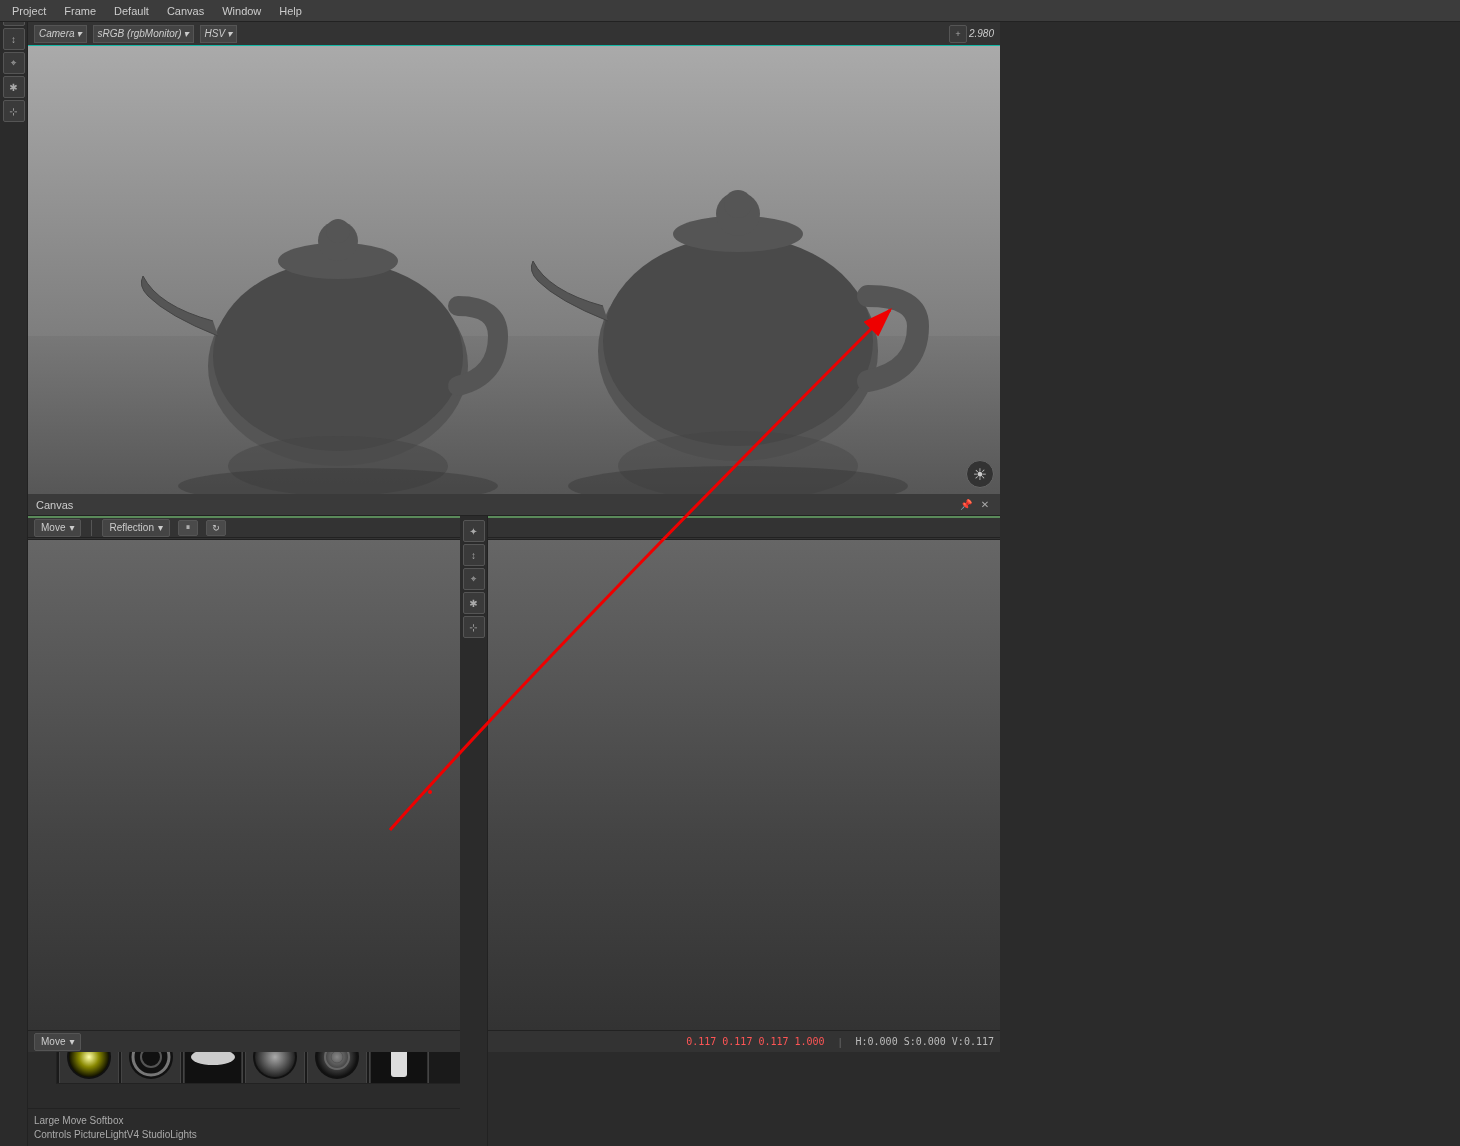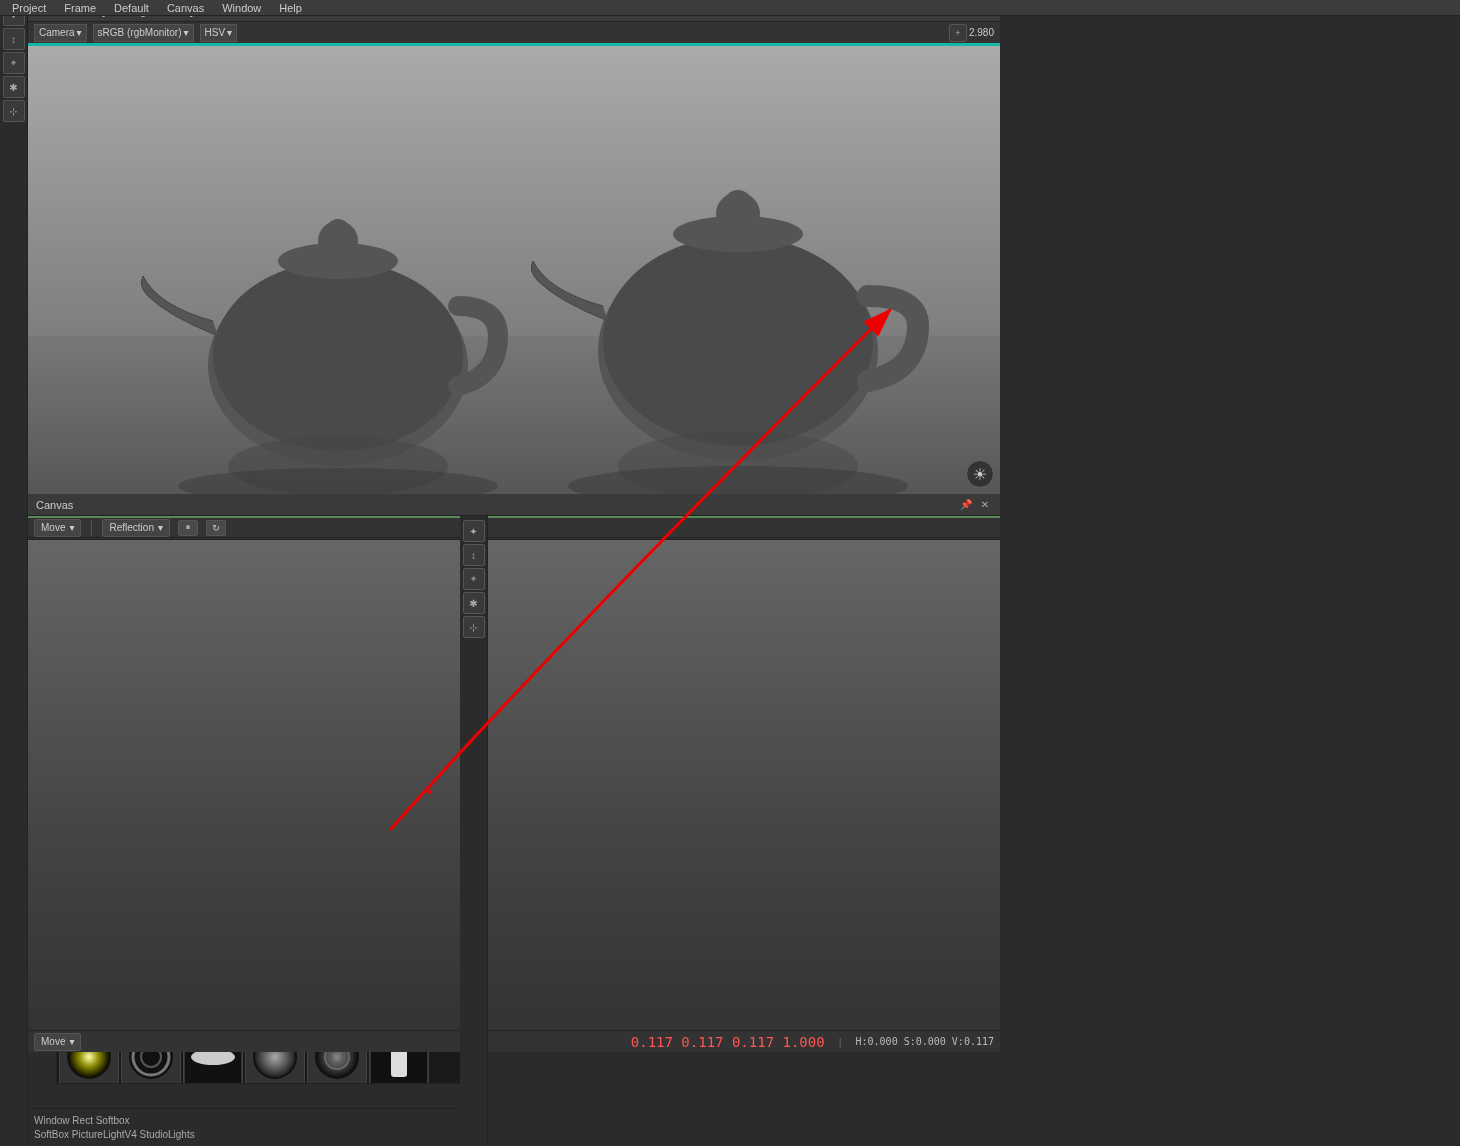"Project" .menu-bar { height: 16px -> 22px }
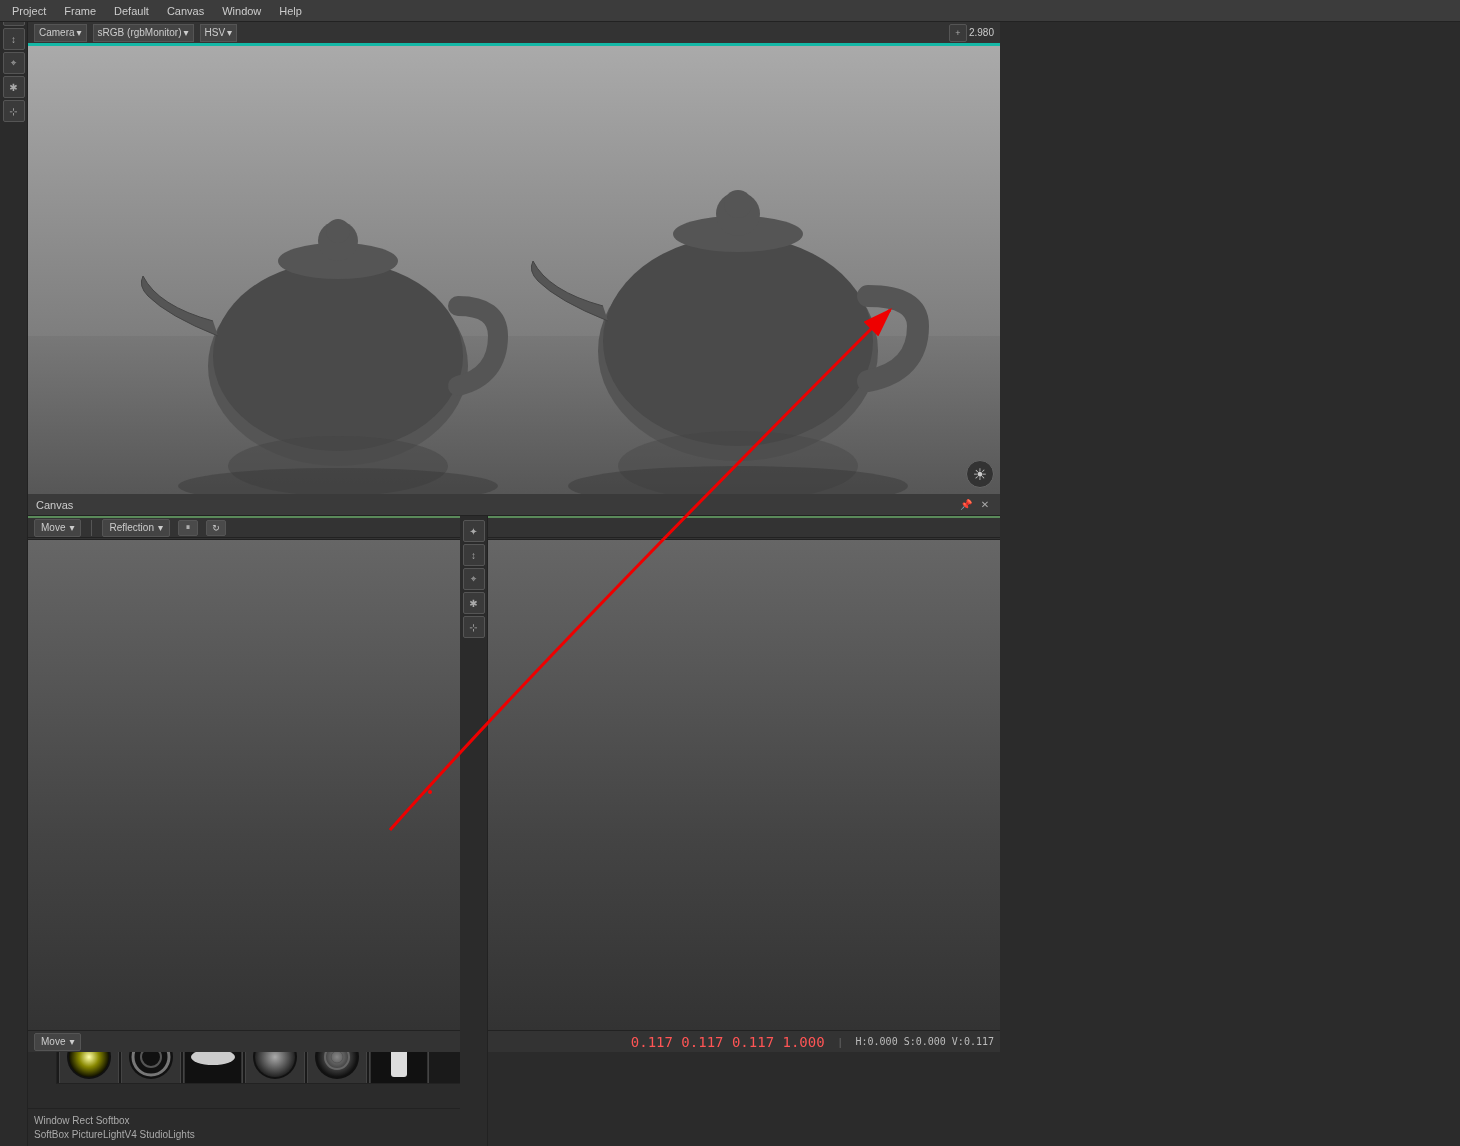"Camera" .render-view-toolbar { border-bottom: 3px solid #14b8a6 -> 1px solid #14b8a6; font-style: none -> italic }
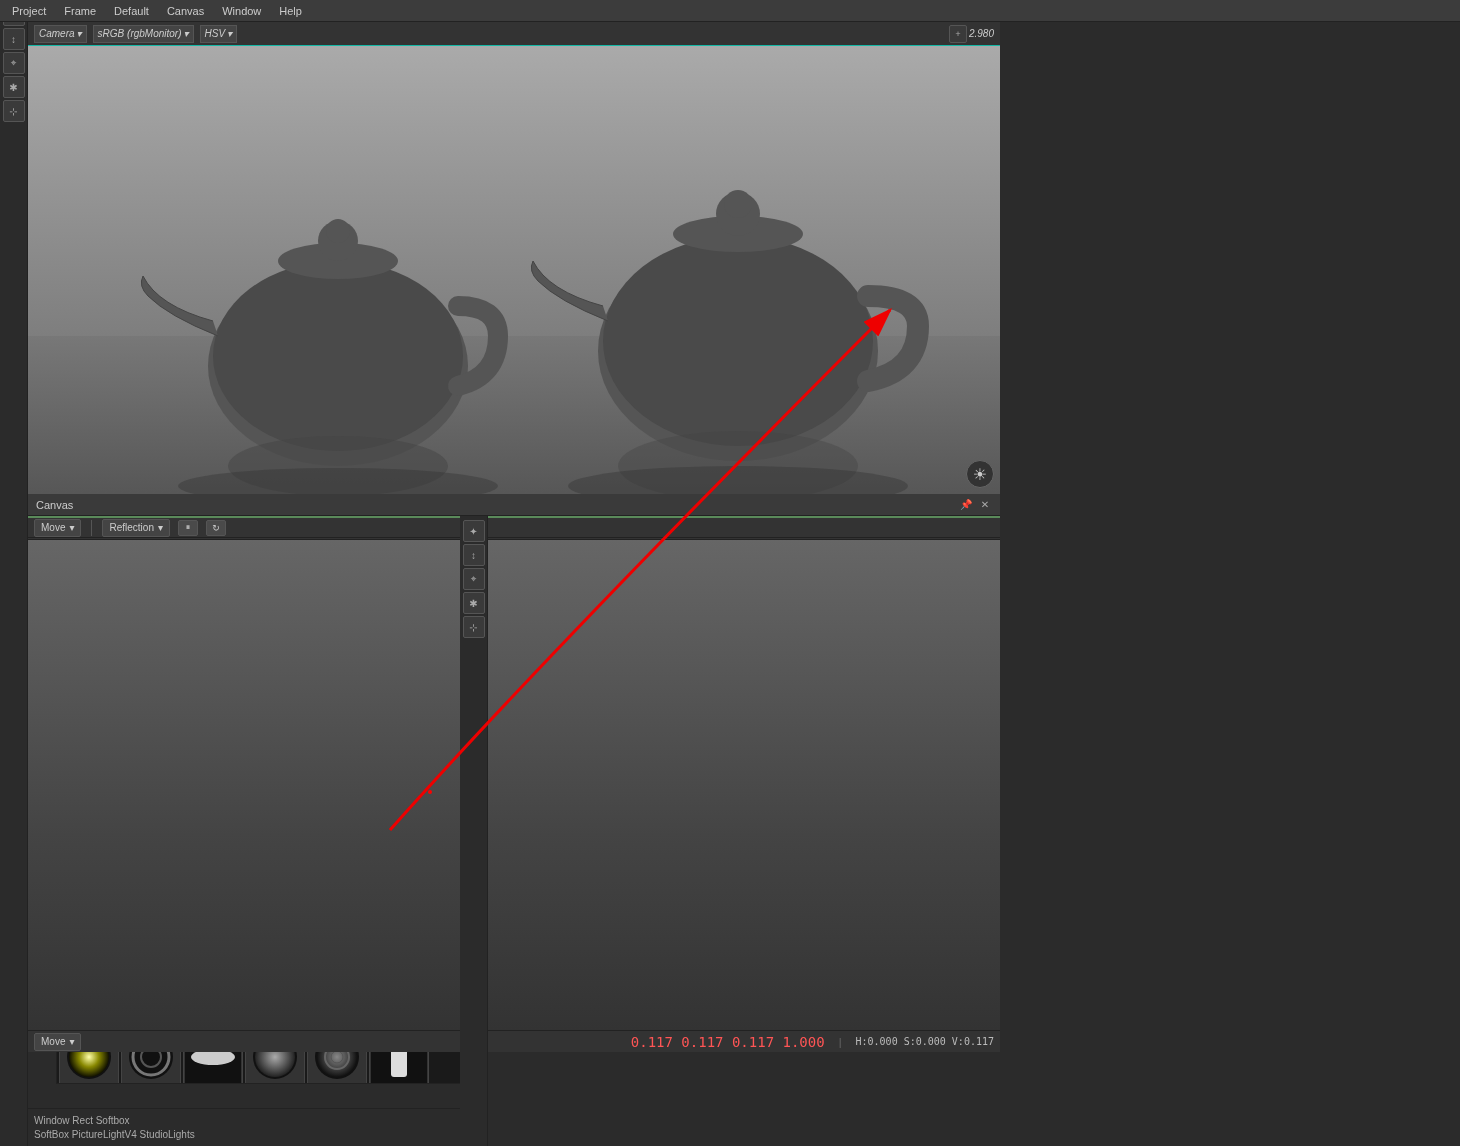"0.117 0.117 0.117 1.000" .color-values { font-size: 14px -> 10px }
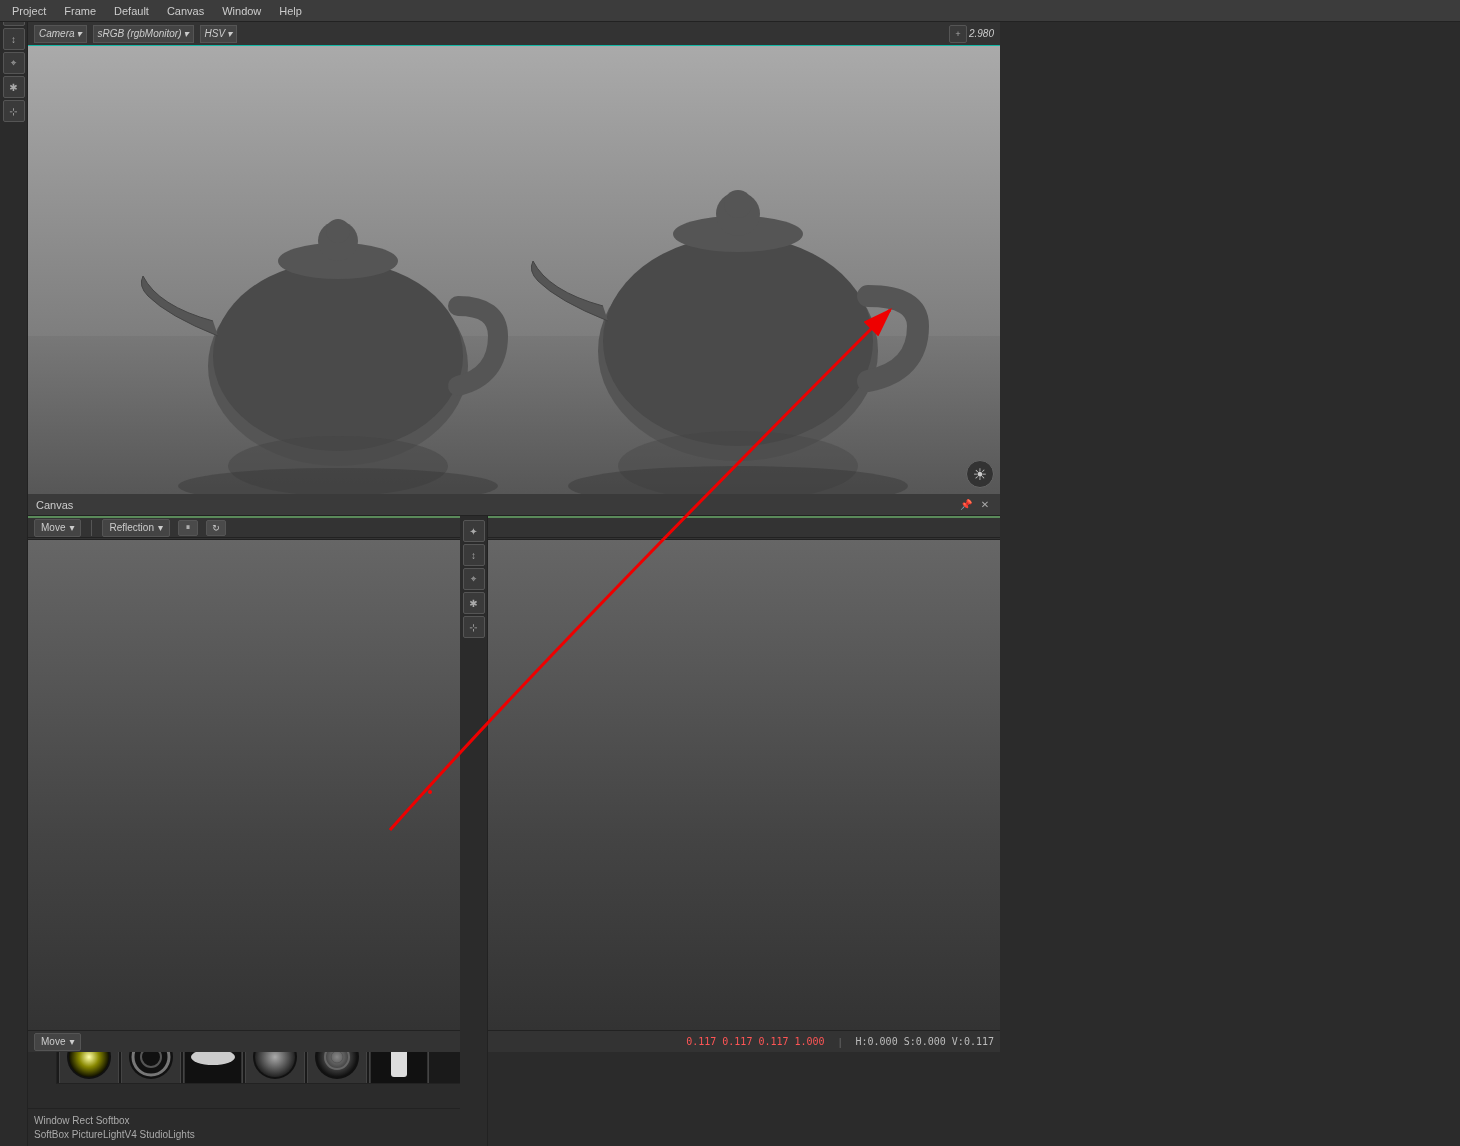"Window Rect Softbox" div.status-line { text: Window Rect -> Large Move }
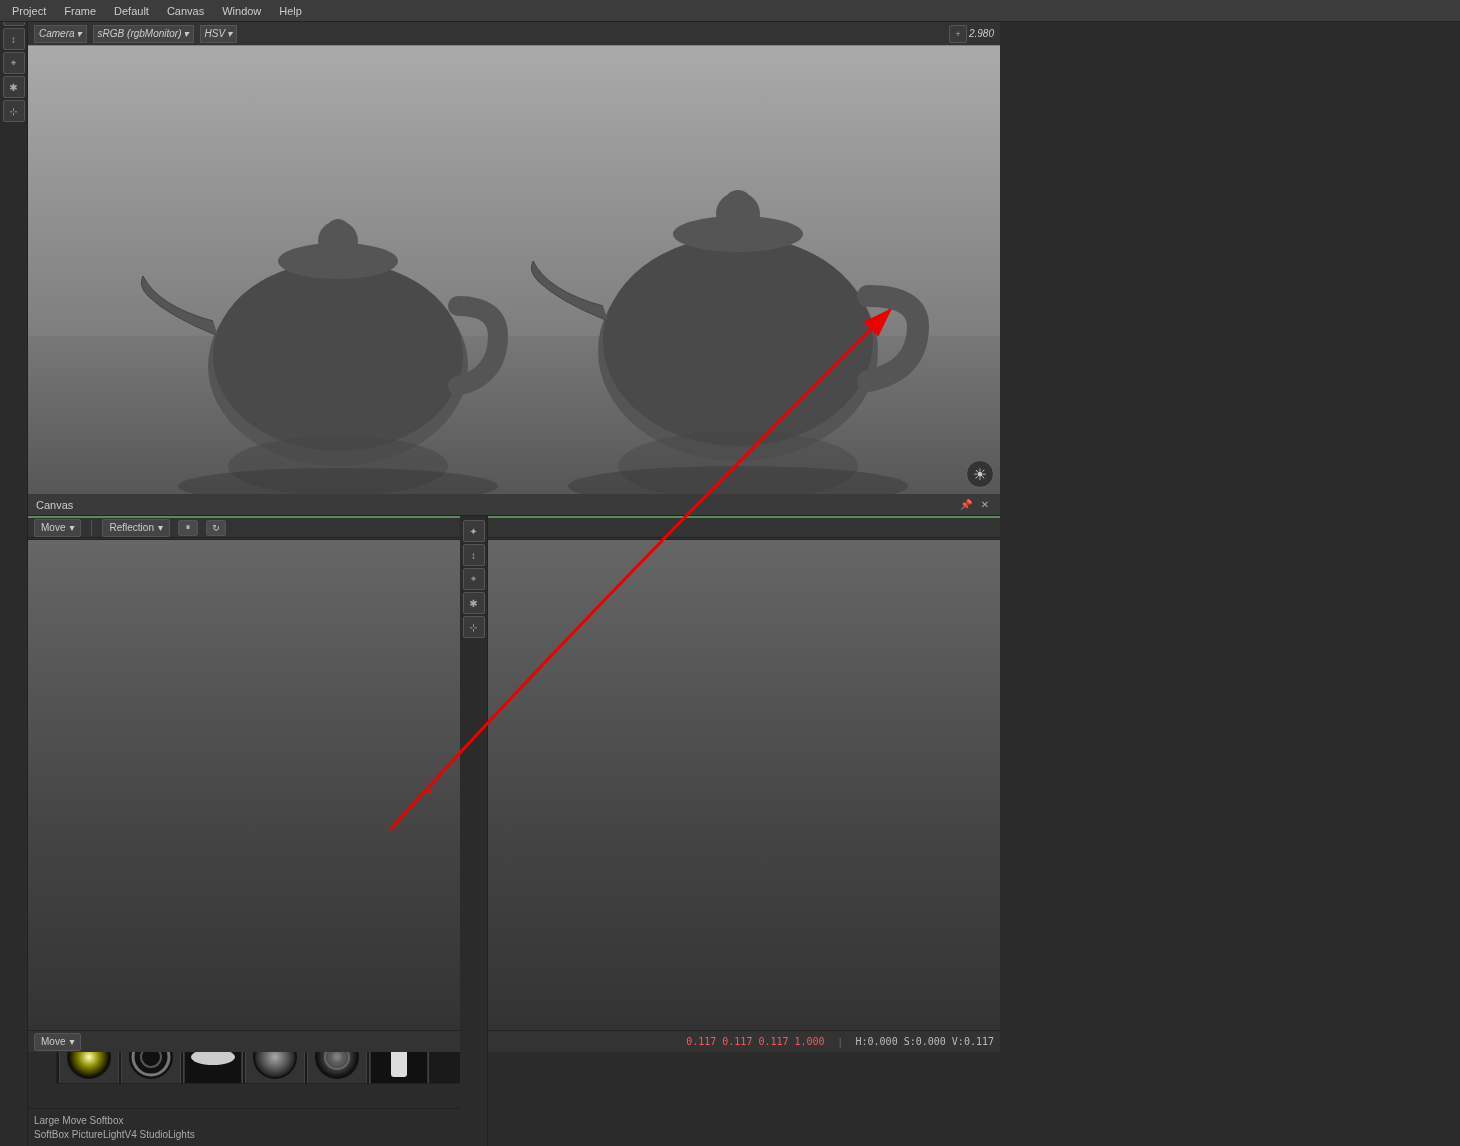"SoftBox PictureLightV4 StudioLights" div.status-line { text: SoftBox -> Controls }
